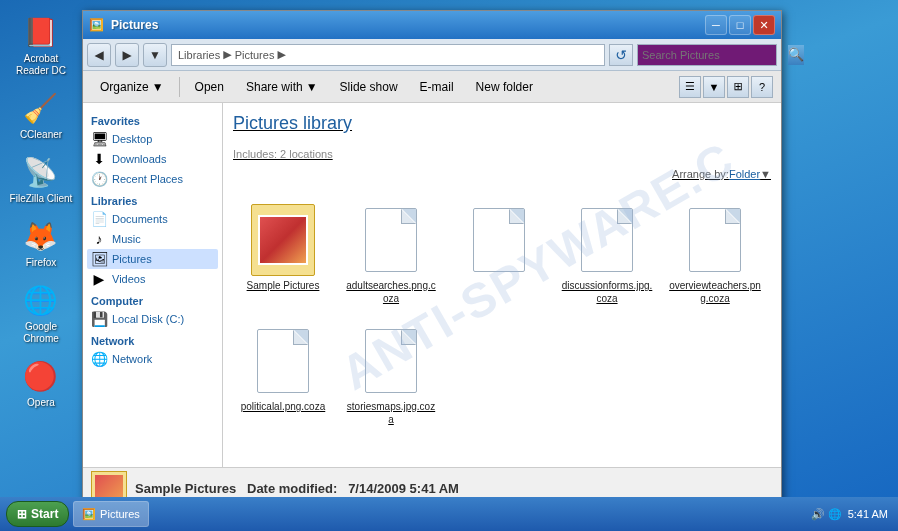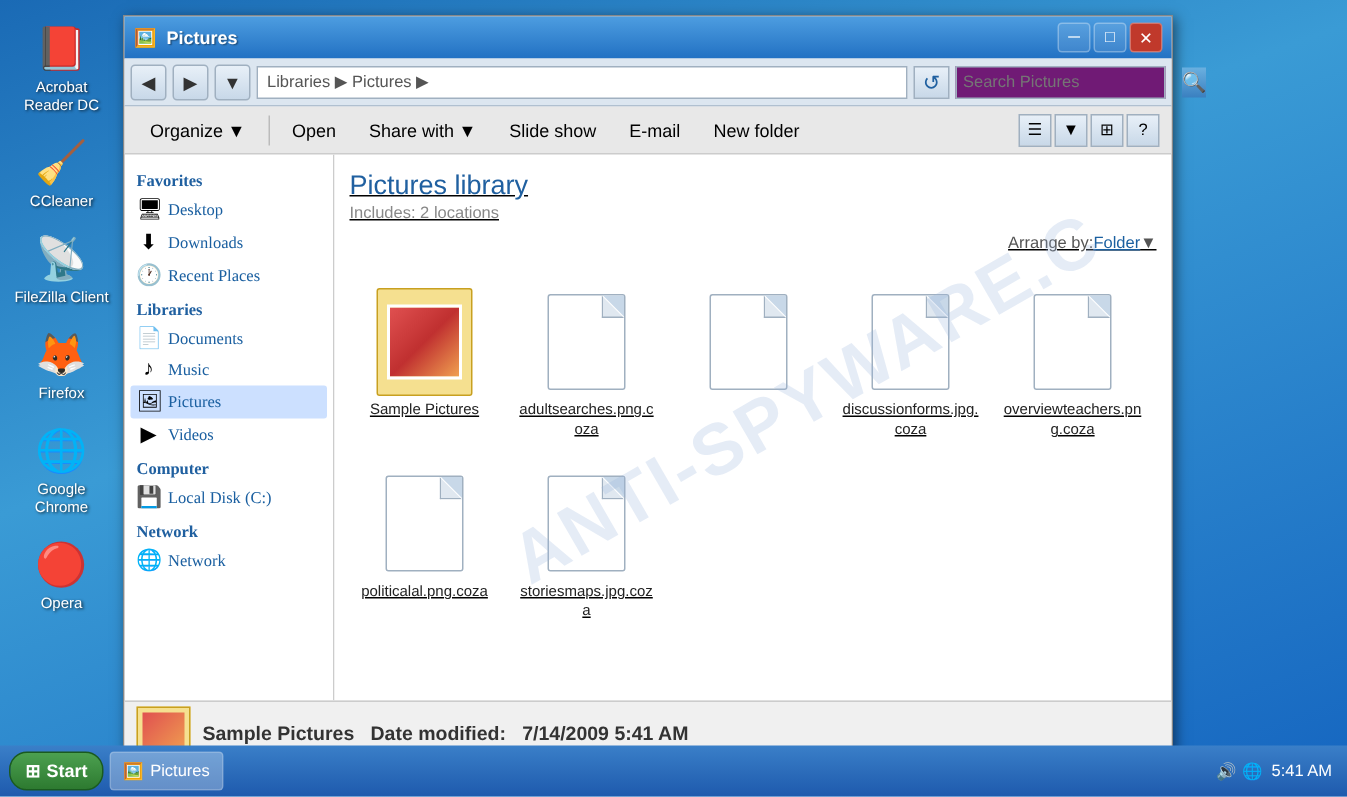"Favorites" .sidebar { font-family: Liberation Serif, serif -> none }
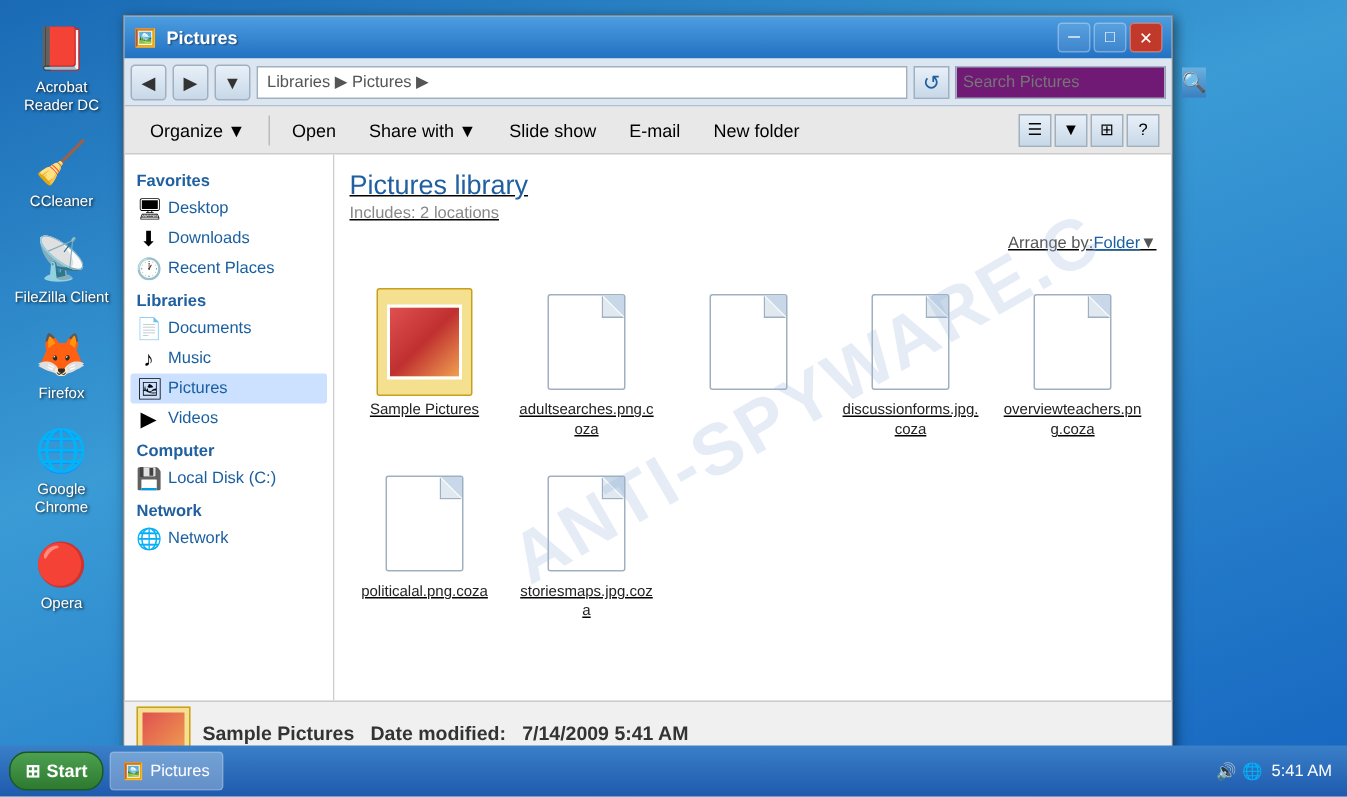"Includes: 2 locations" .content-subtitle { margin-top: 2px -> 14px }
